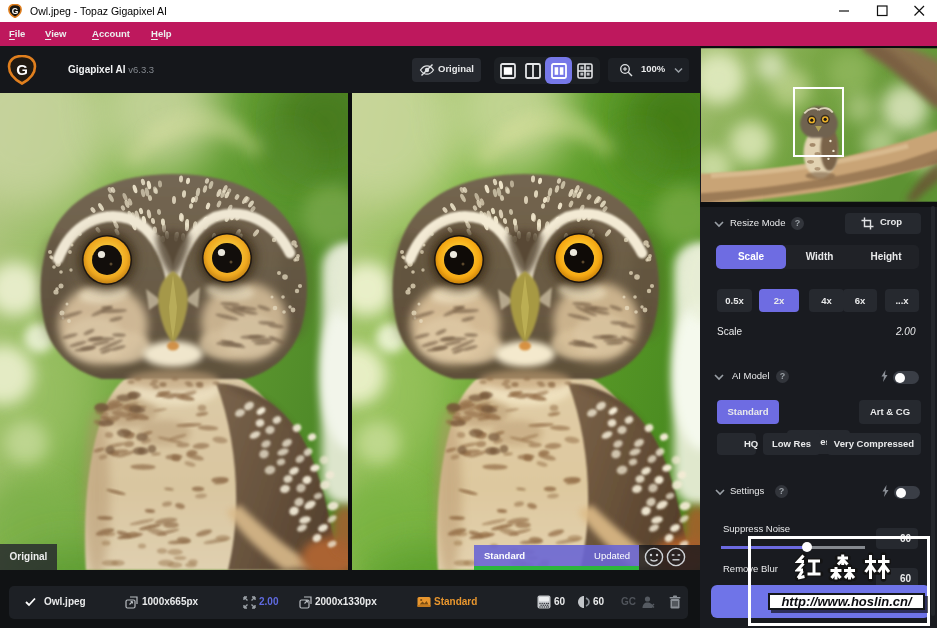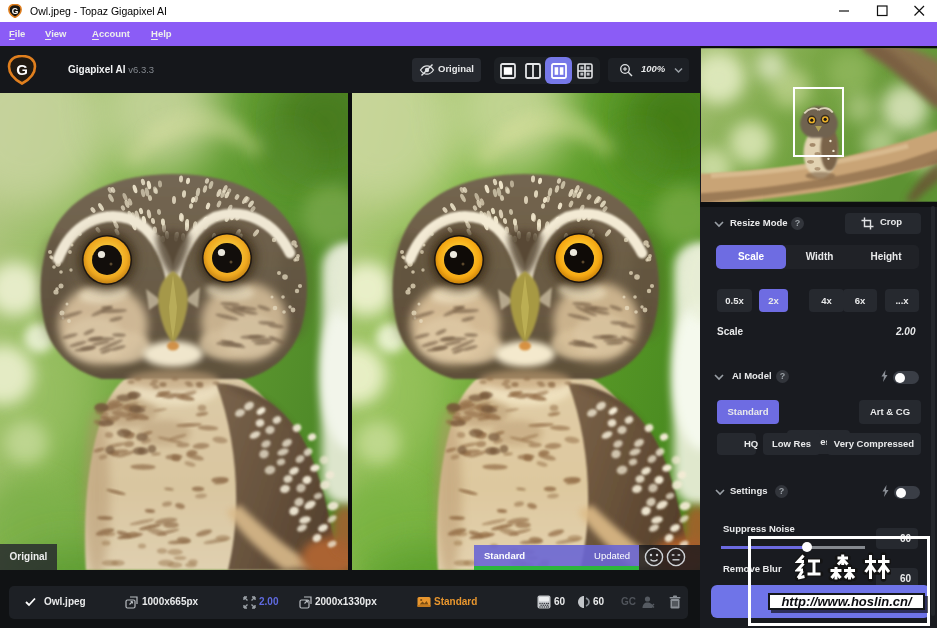"File" .menubar { background: #8b5cf6 -> #be185d }
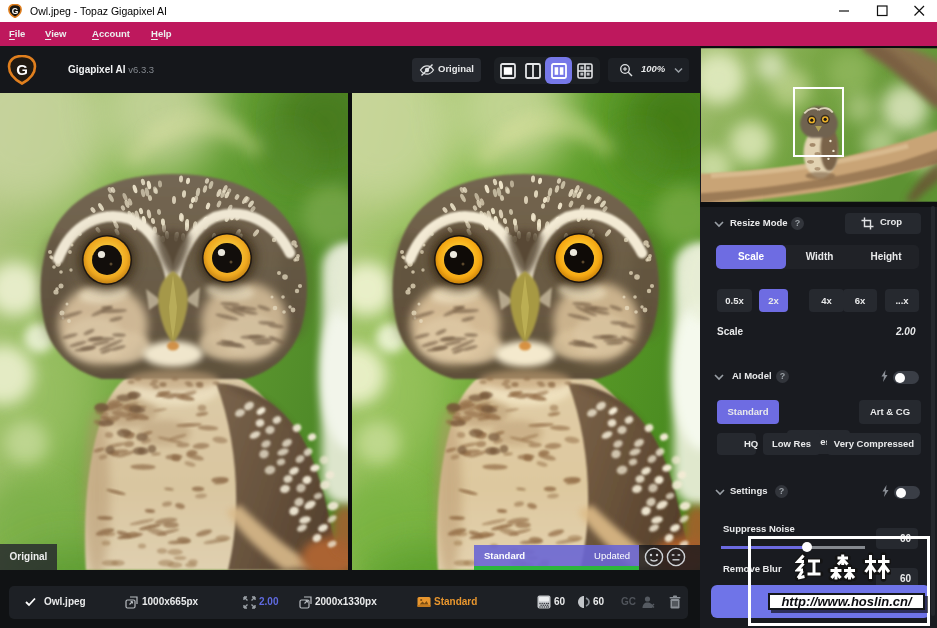"100%" span { font-style: italic -> none }
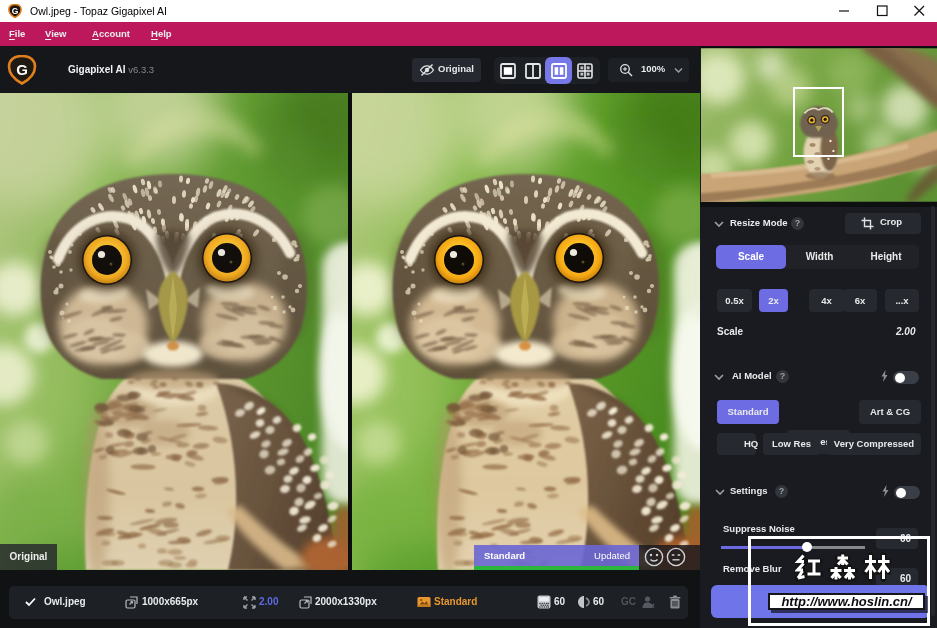"Resize Mode" .hdr { font-weight: bold -> normal }
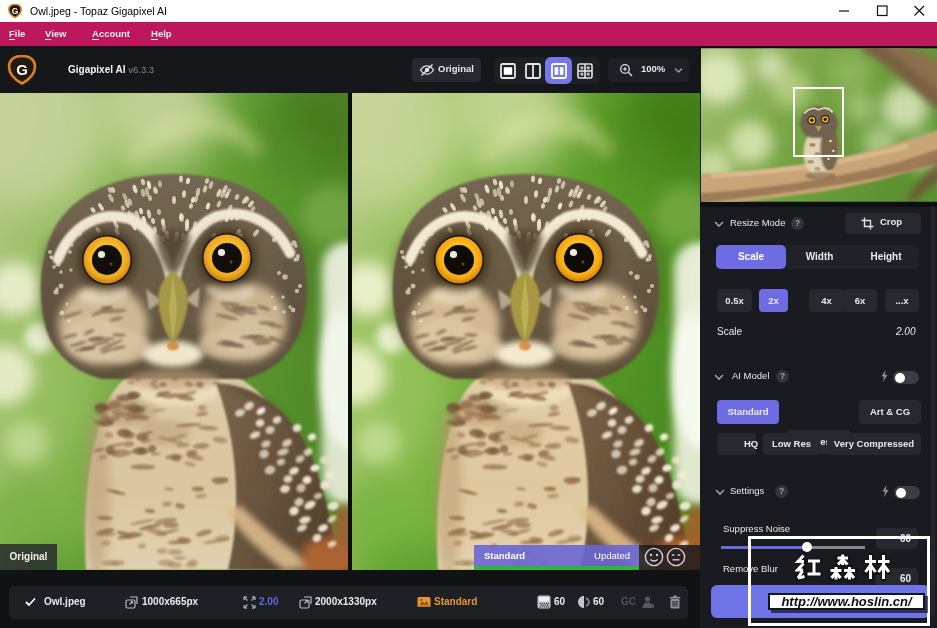"2x" div.btn { width: 29px -> 40px }
